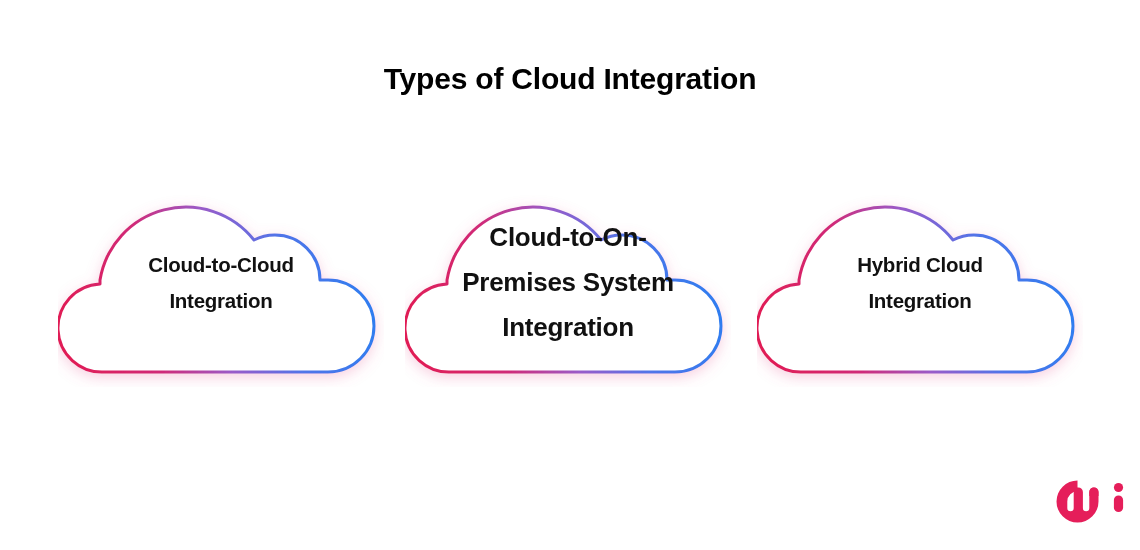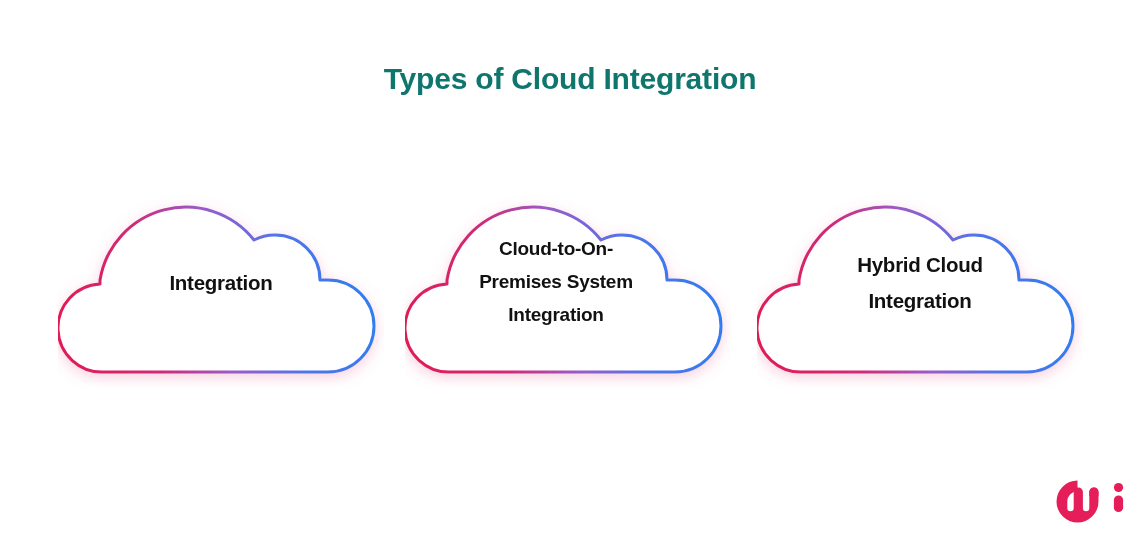"Types of Cloud Integration" .title { color: #0f766e -> #000000 }
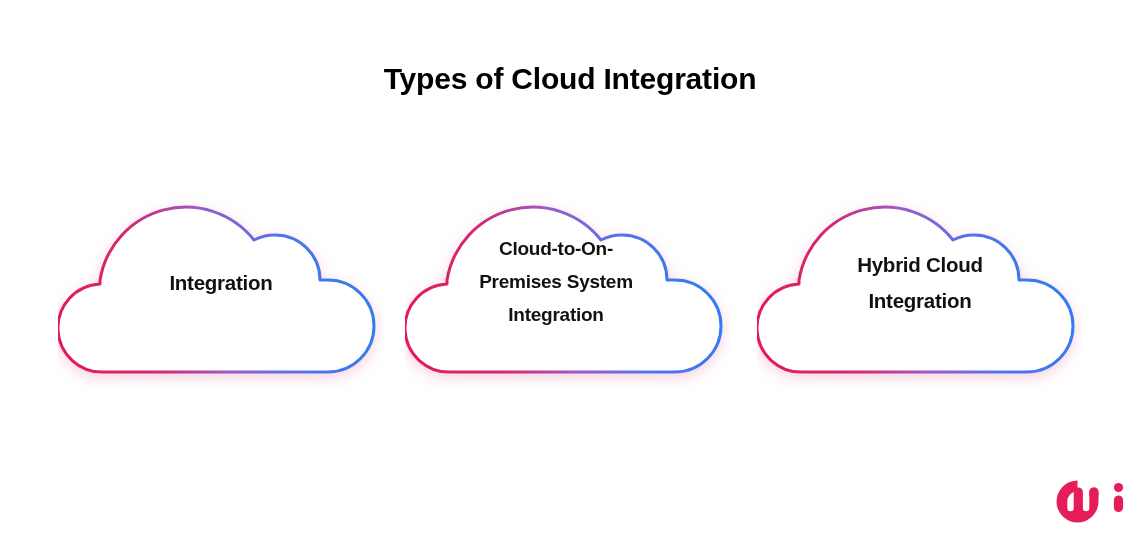"Cloud-to-On-" .cloud-2 .cloud-label { font-size: 19px -> 26px; left: 30px -> 42px }
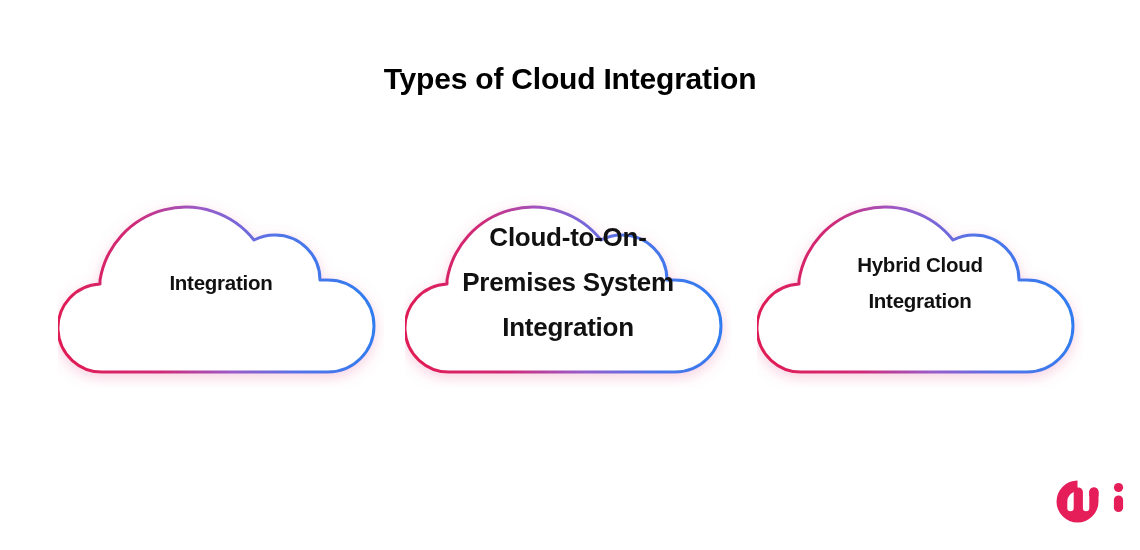"Cloud-to-Cloud" div { html: none -> <div>Cloud-to-Cloud</div> }
